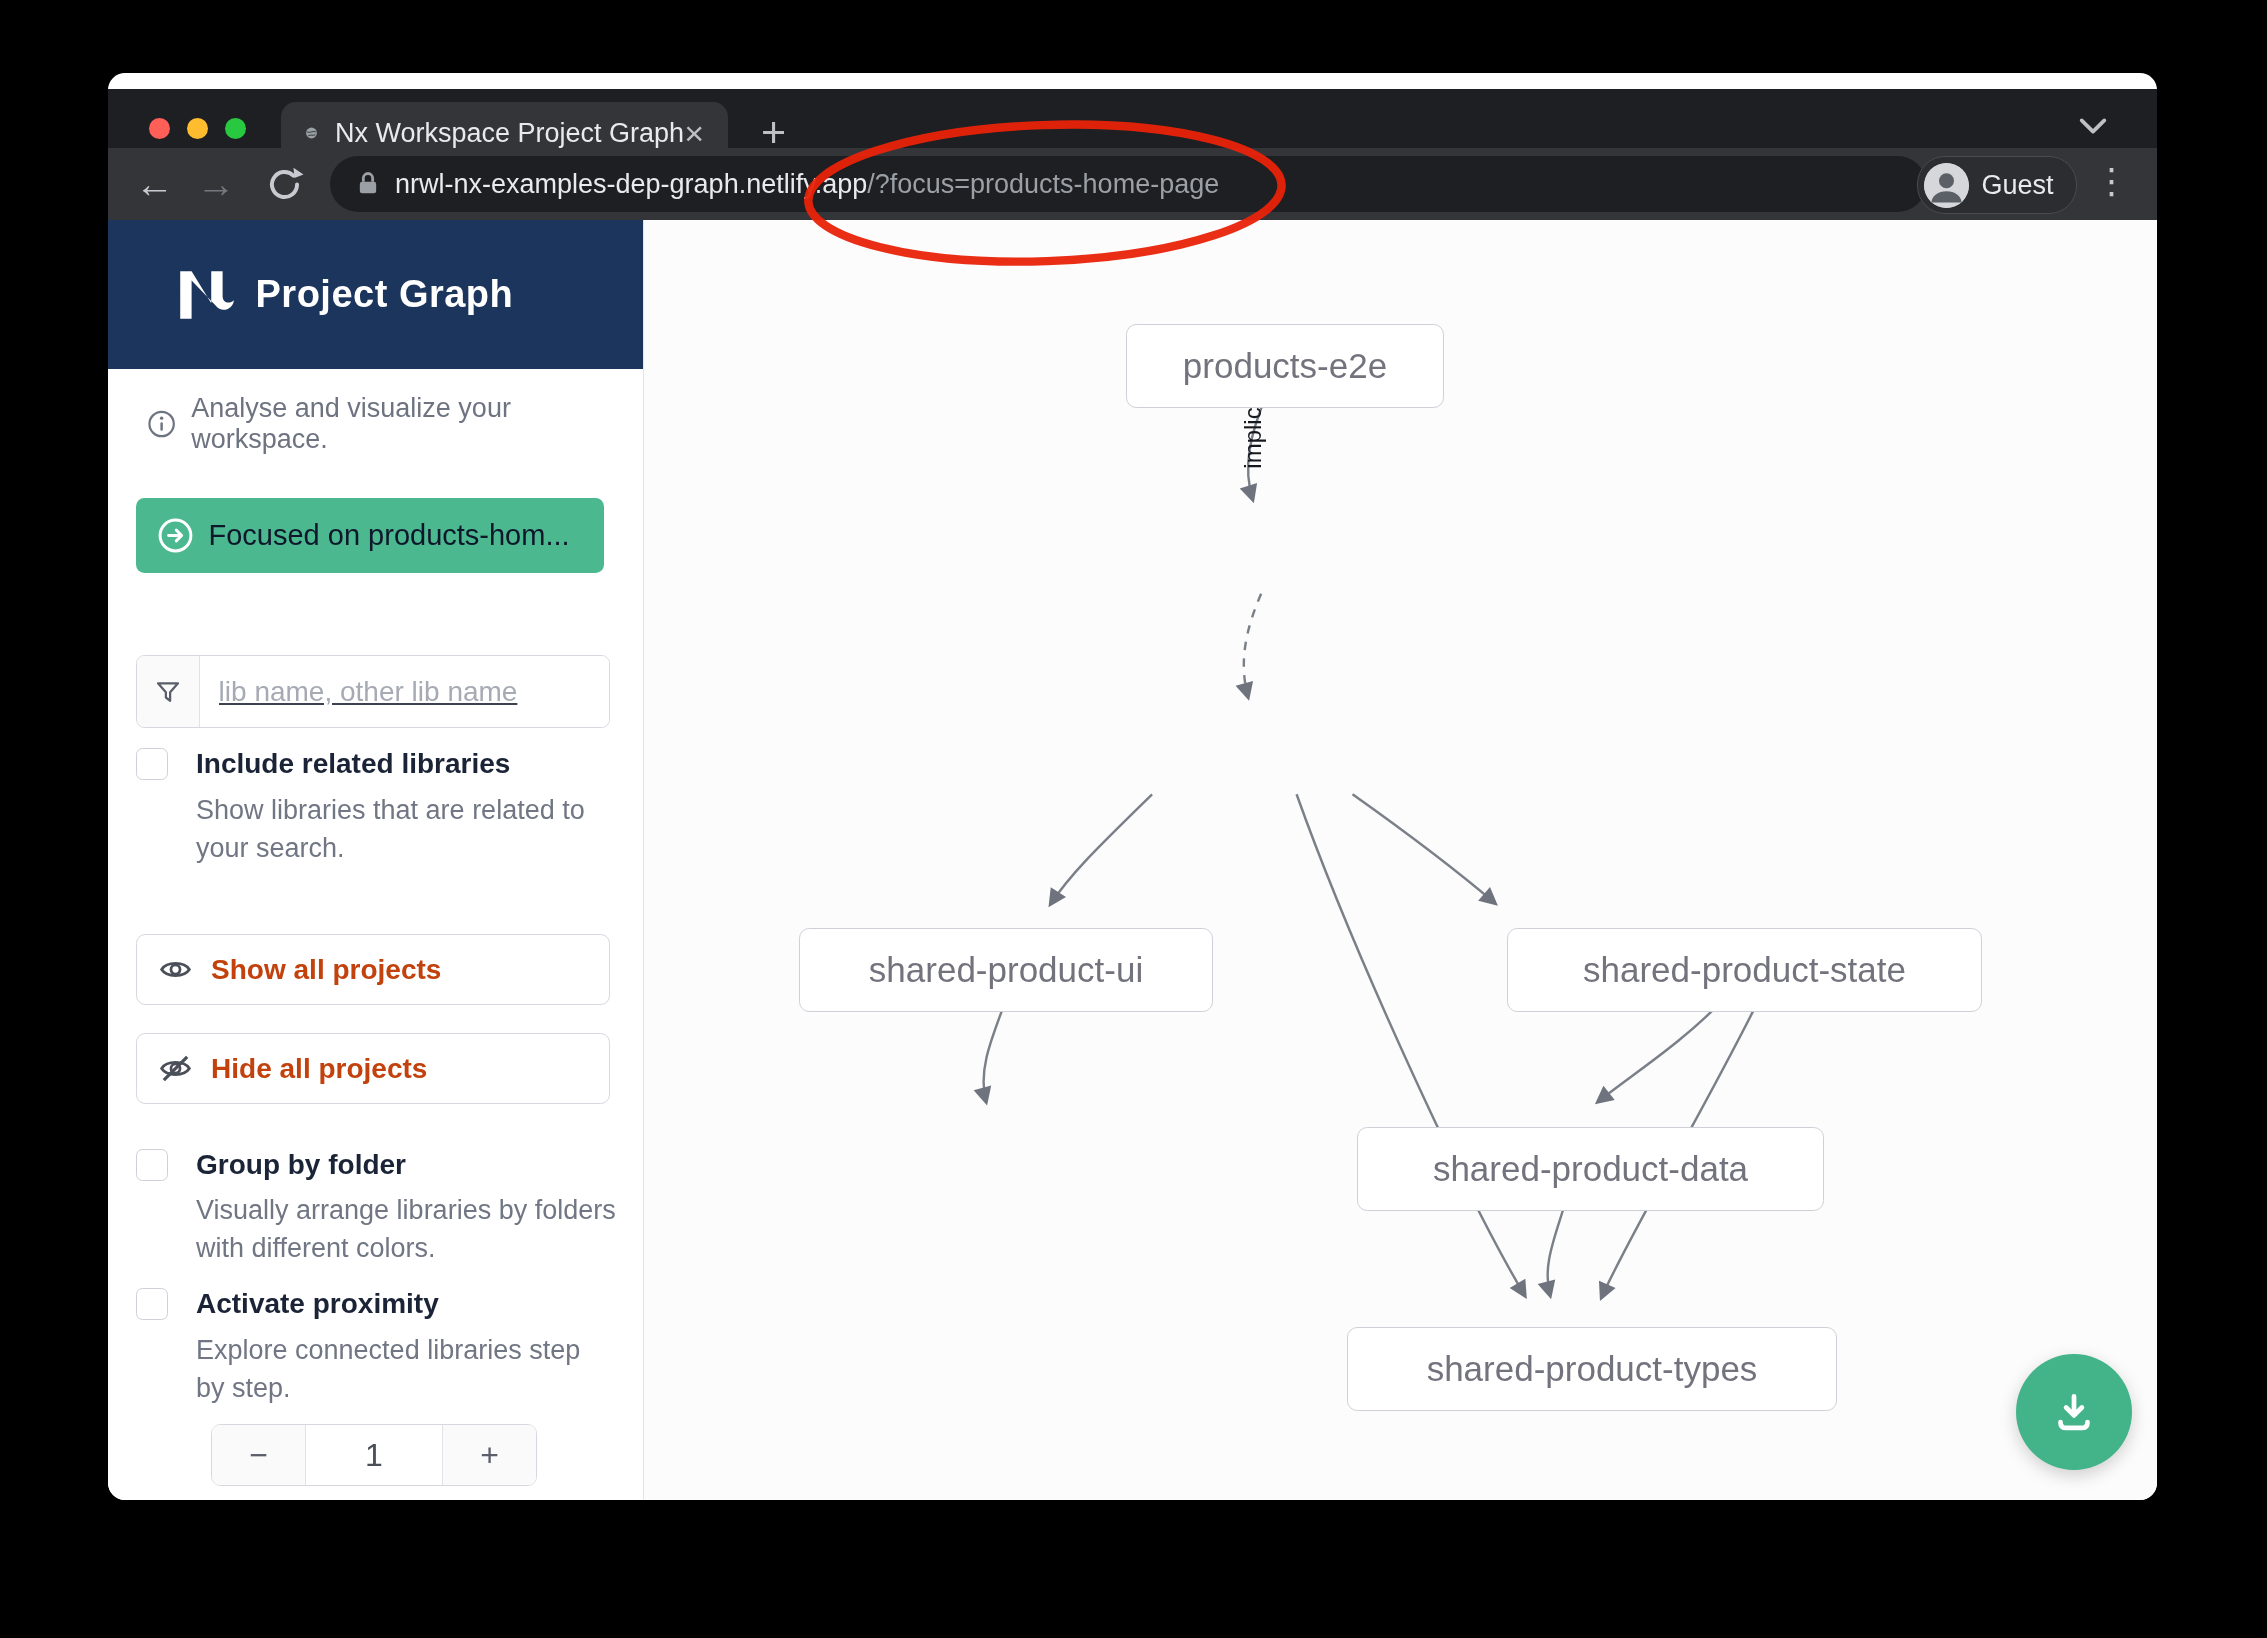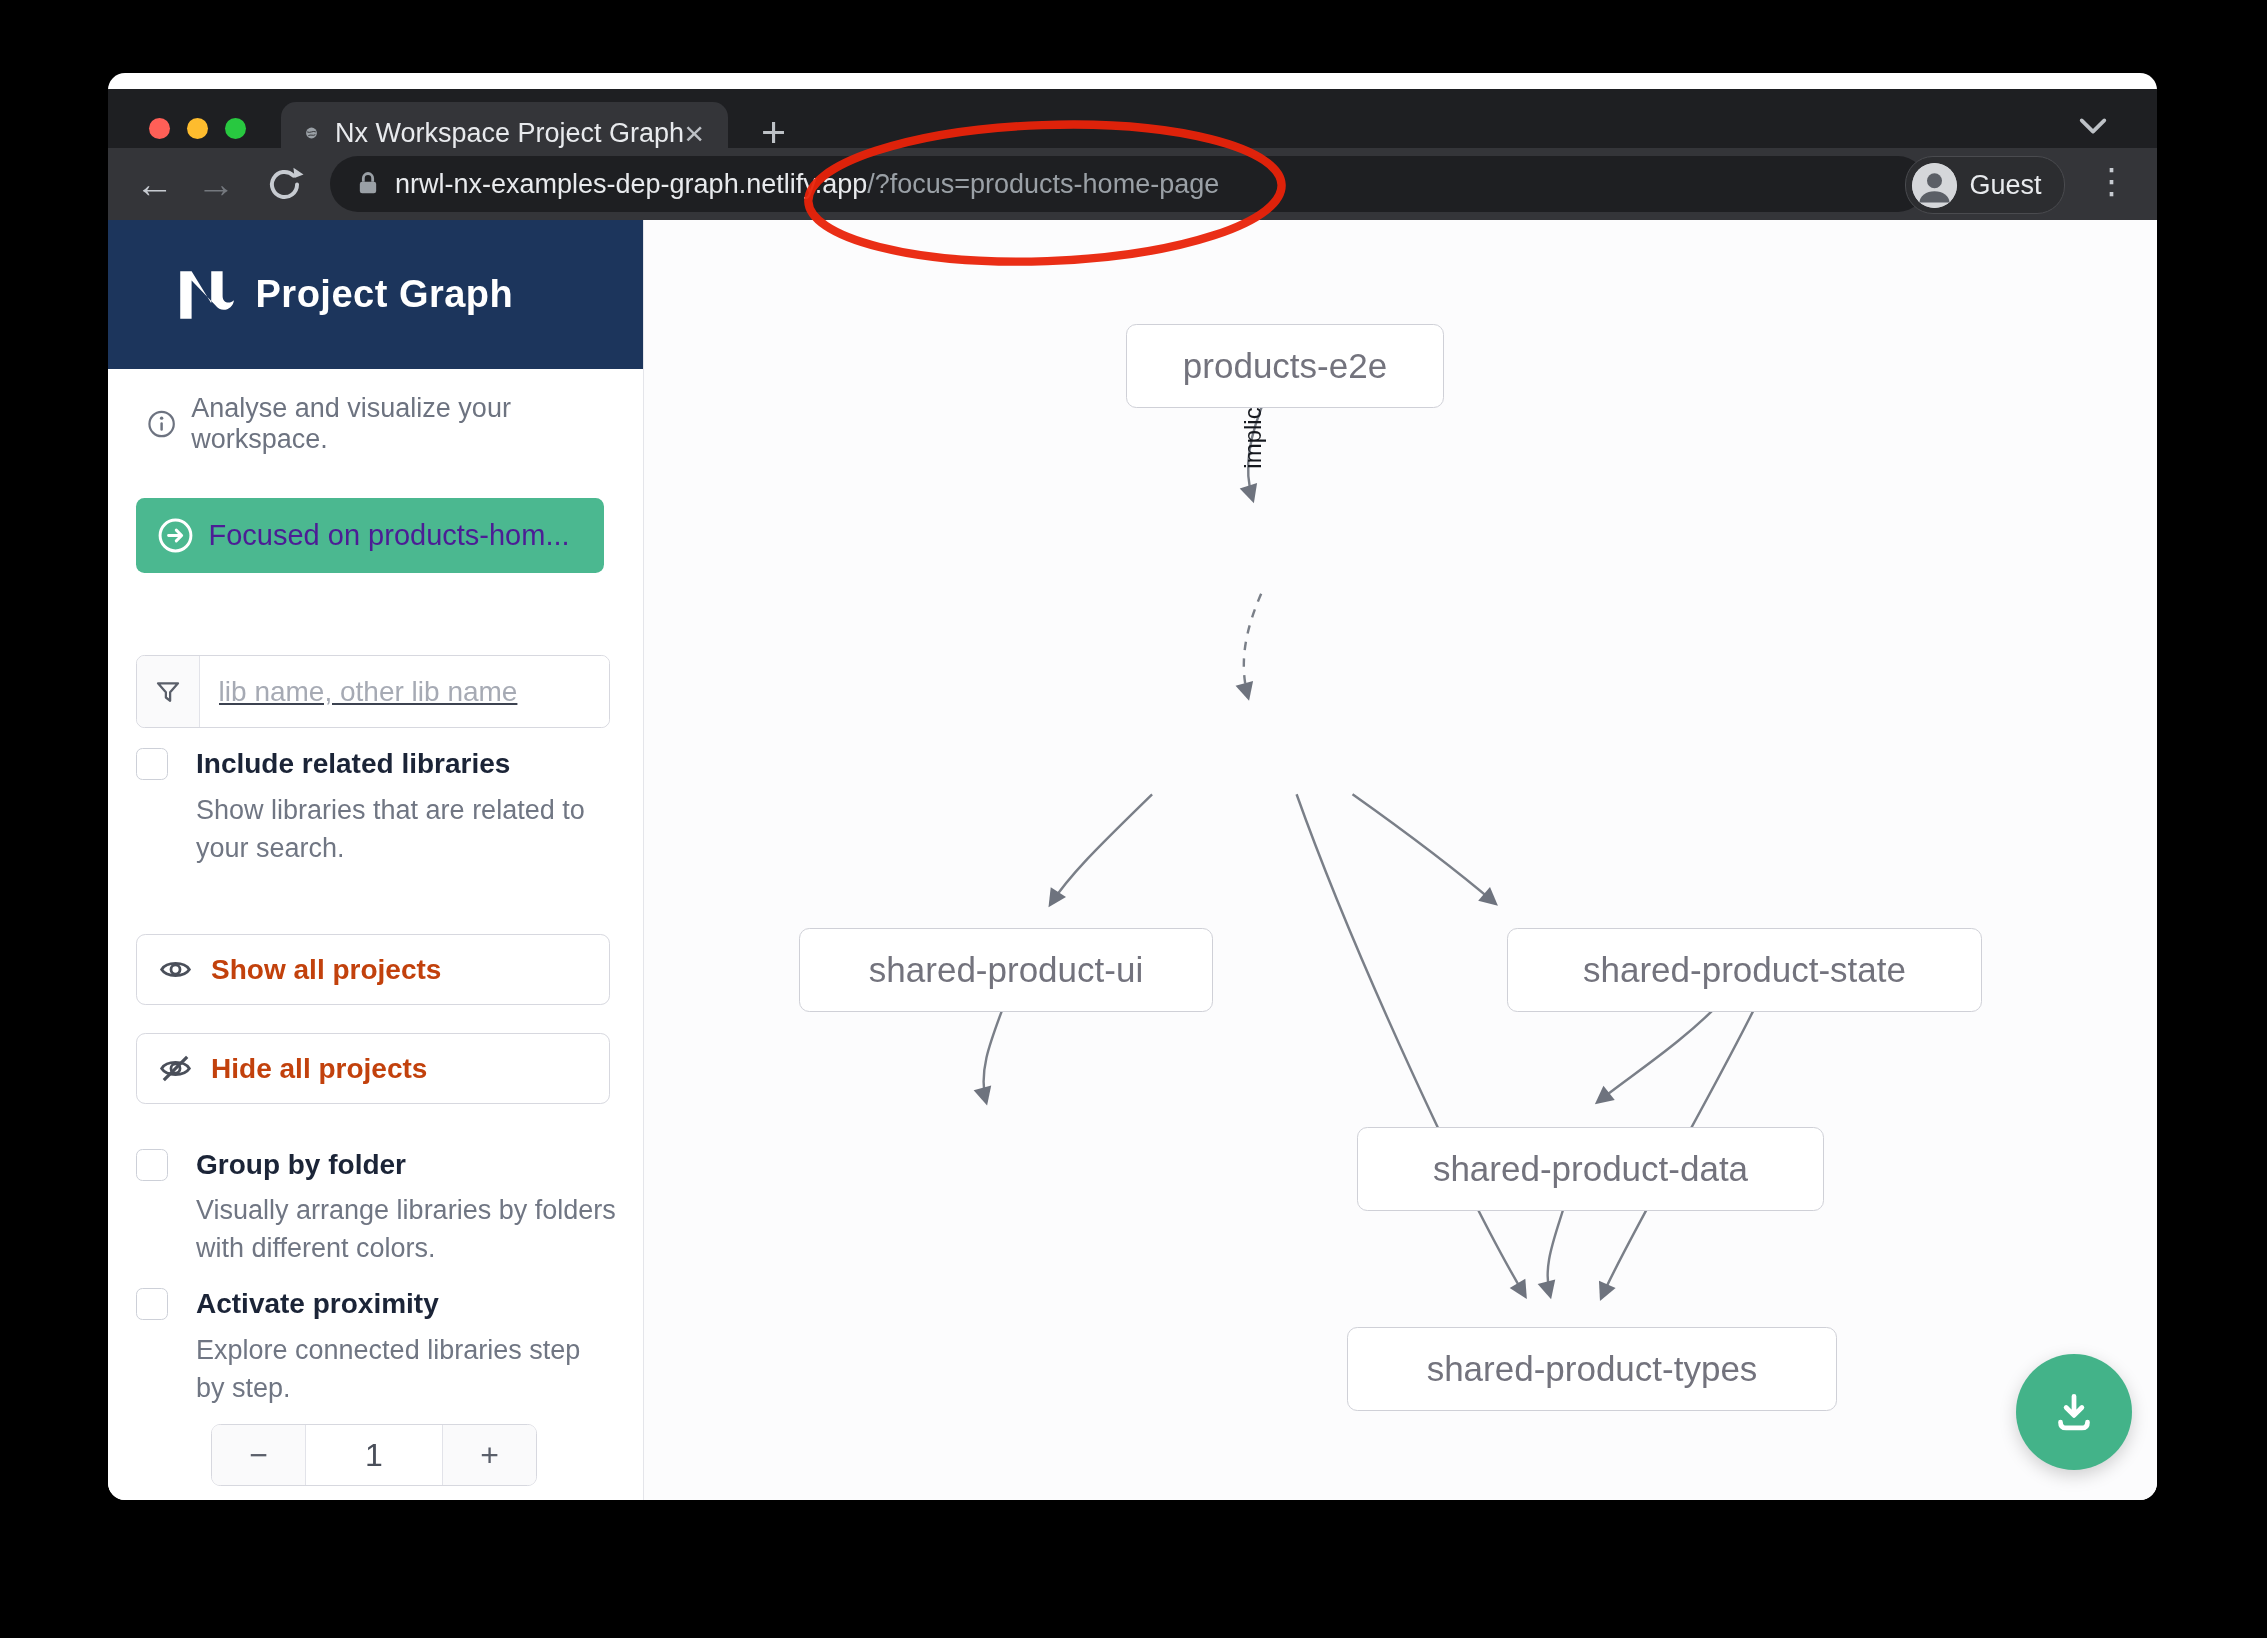"Guest" #guest { right: 92px -> 80px }
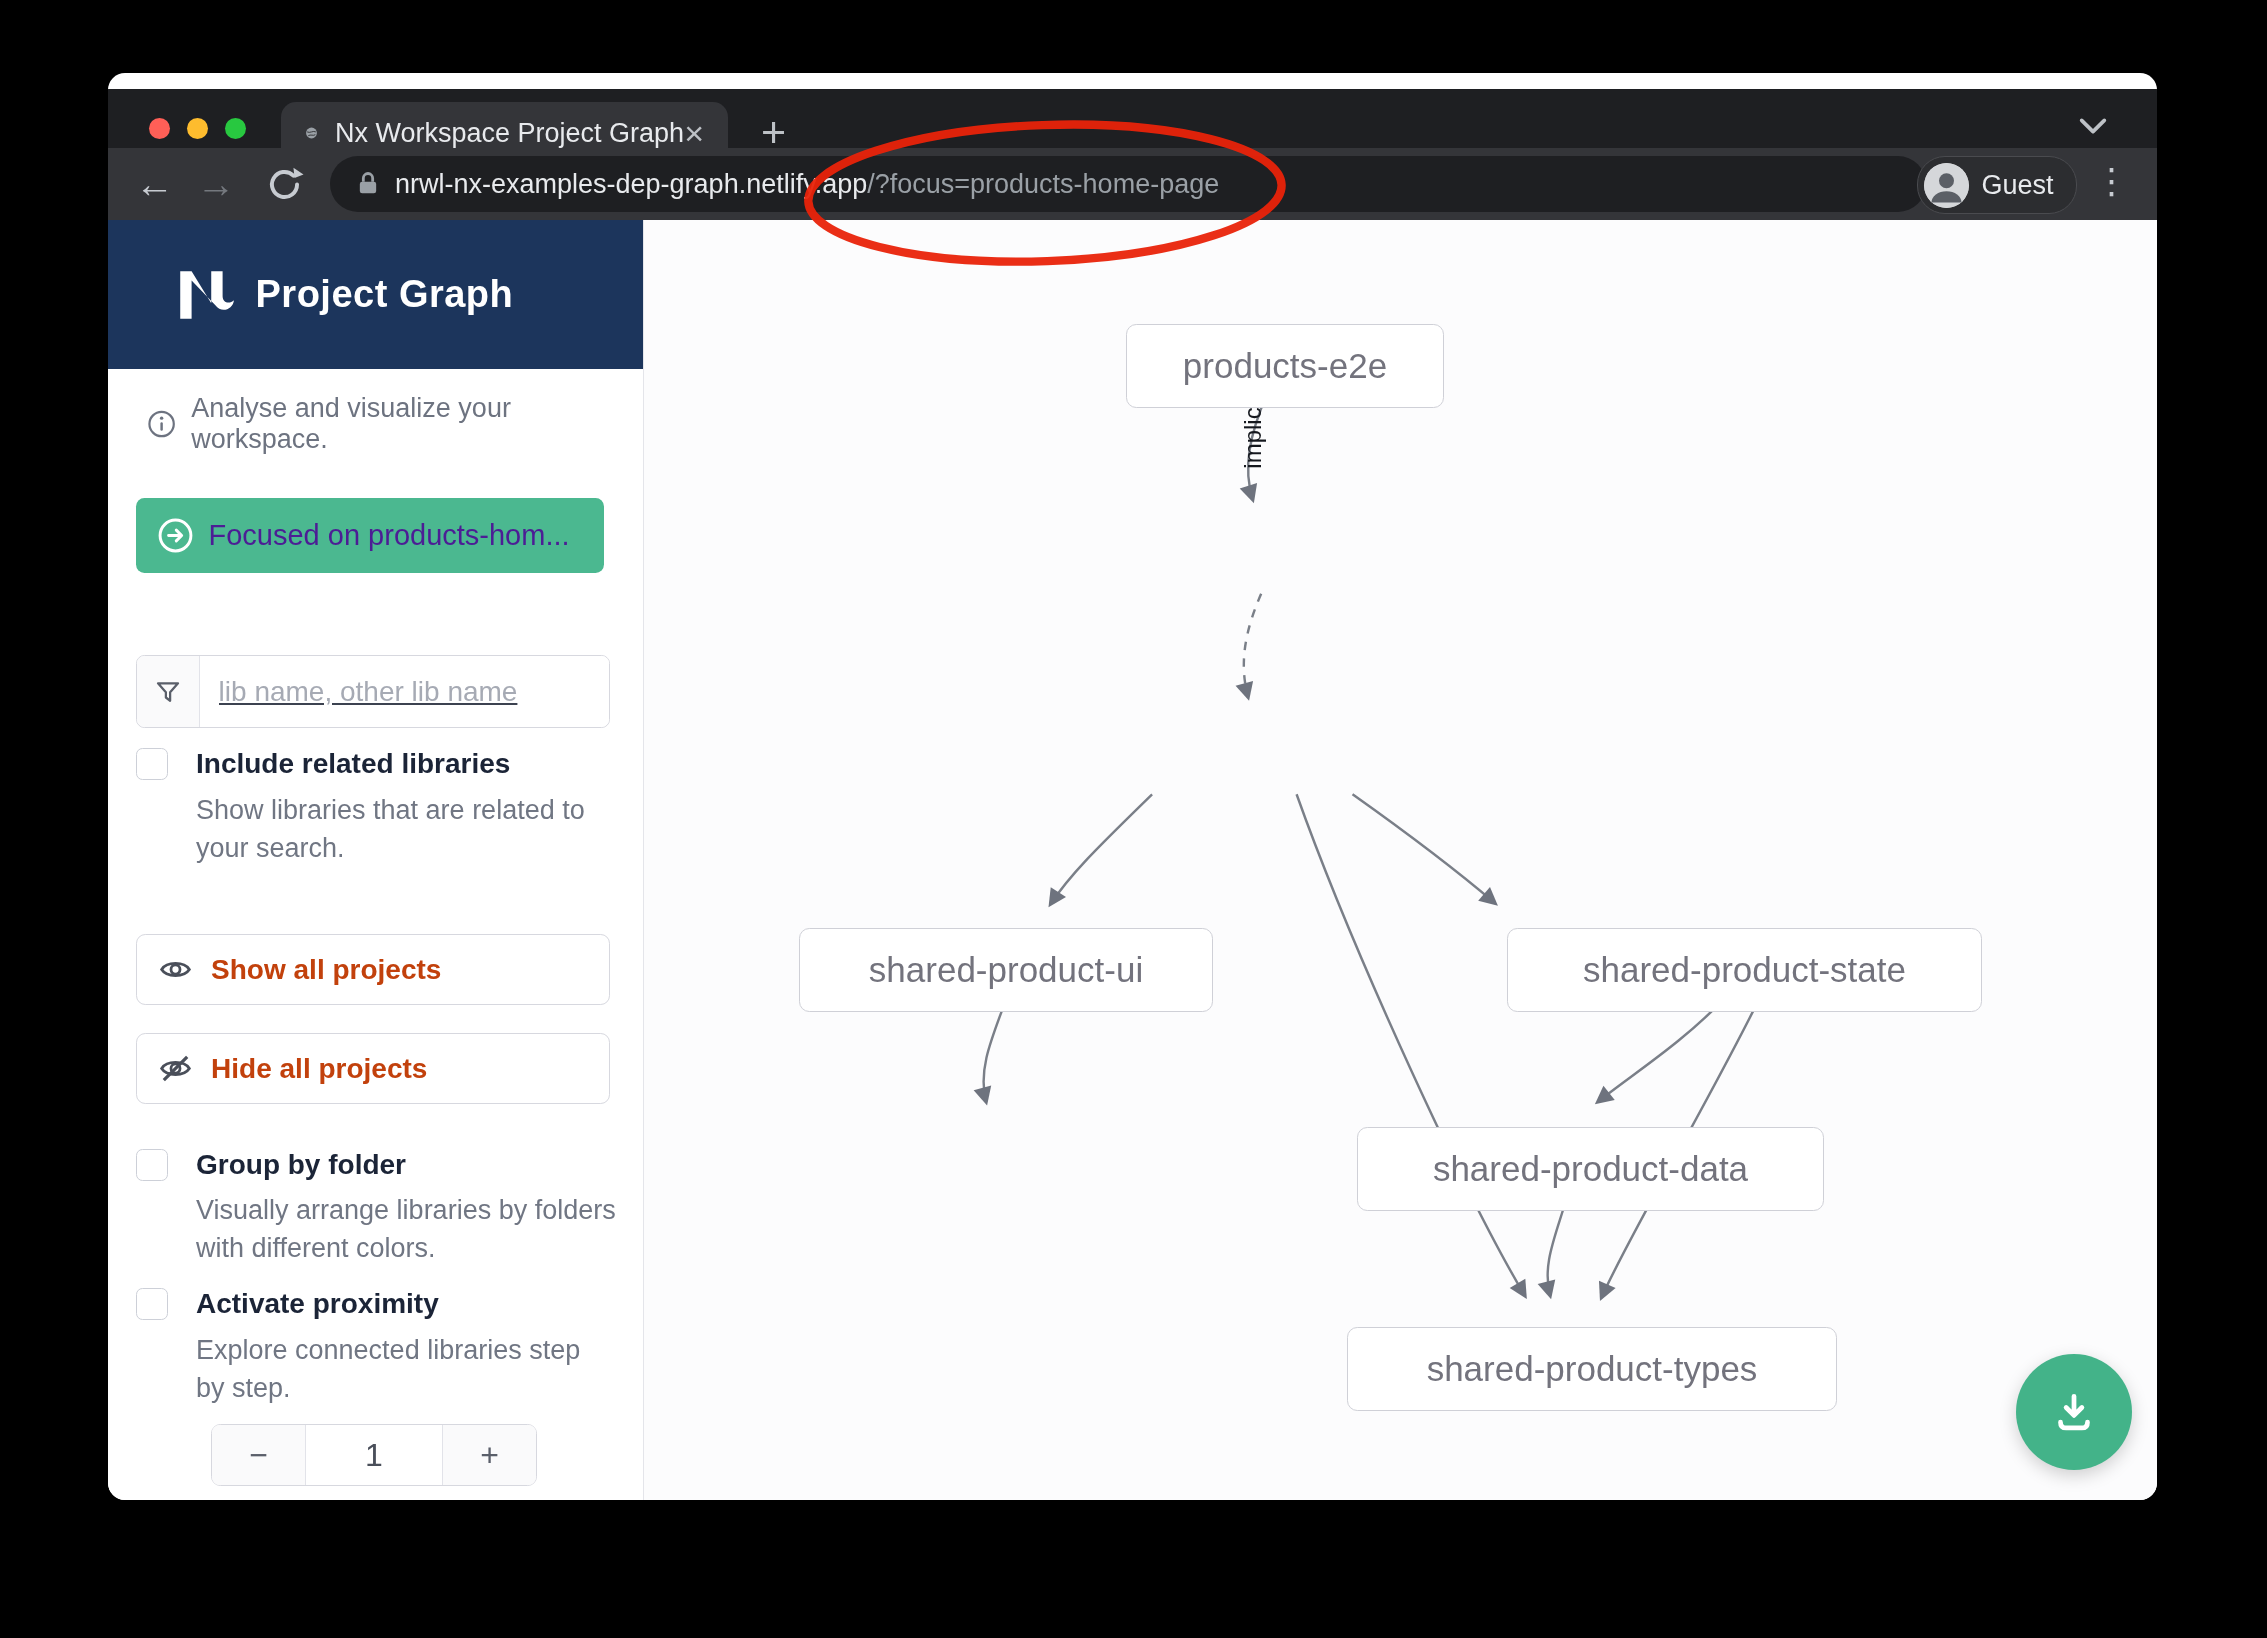"Focused on products-hom..." #focus-btn { color: #4c1d95 -> #0f172a }
